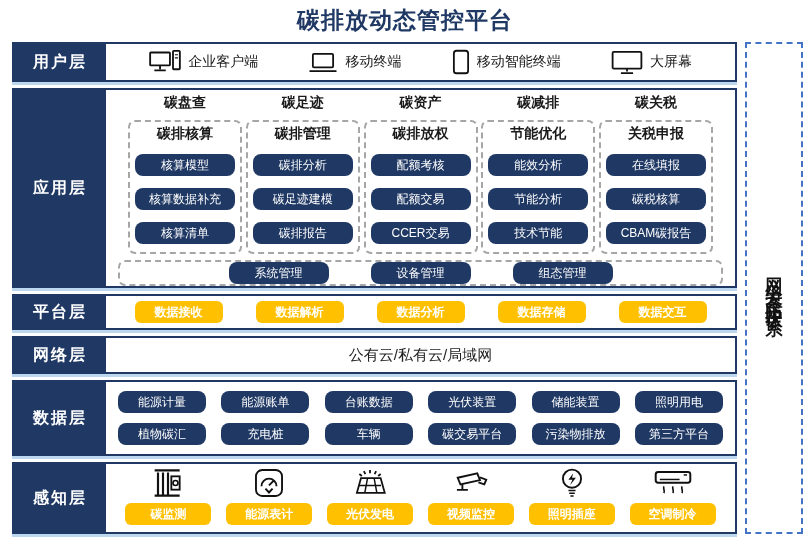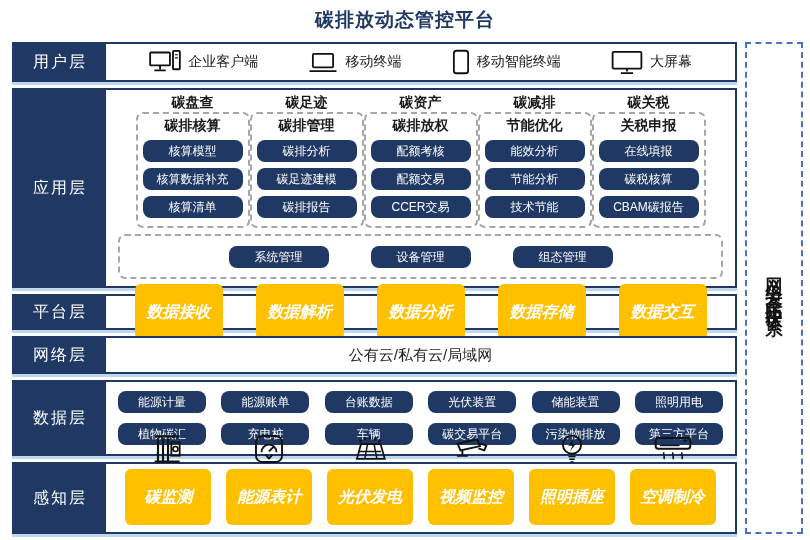"碳排放动态管控平台" .title { font-size: 19px -> 23px }
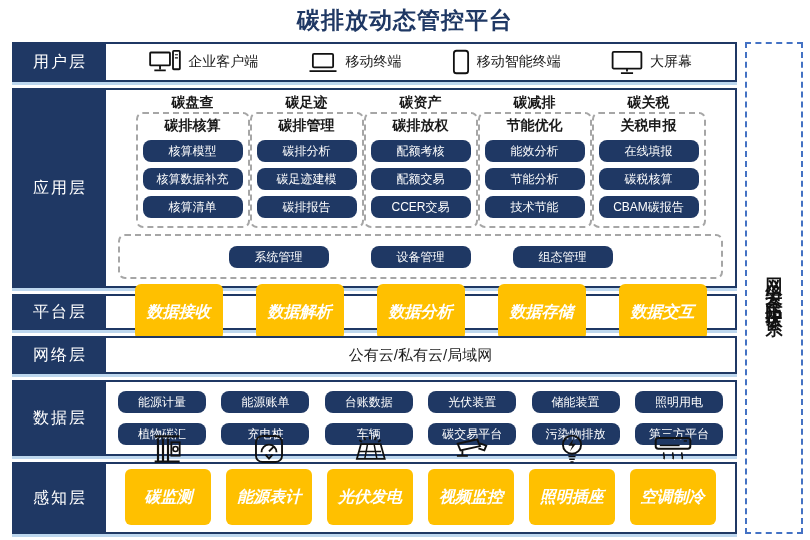"用户层" .layer-label { font-weight: normal -> bold }
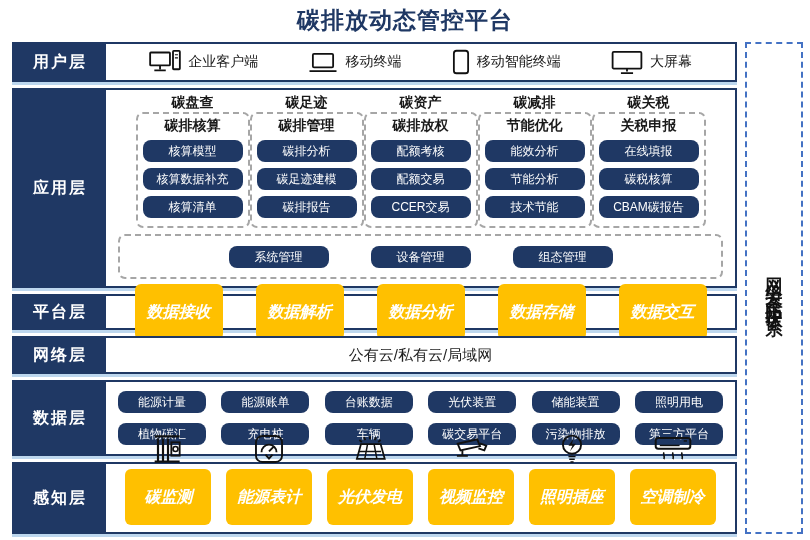"碳盘查" .app-columns { justify-content: center -> space-between; padding: 3px 4px 0 -> 3px 22px 0 }
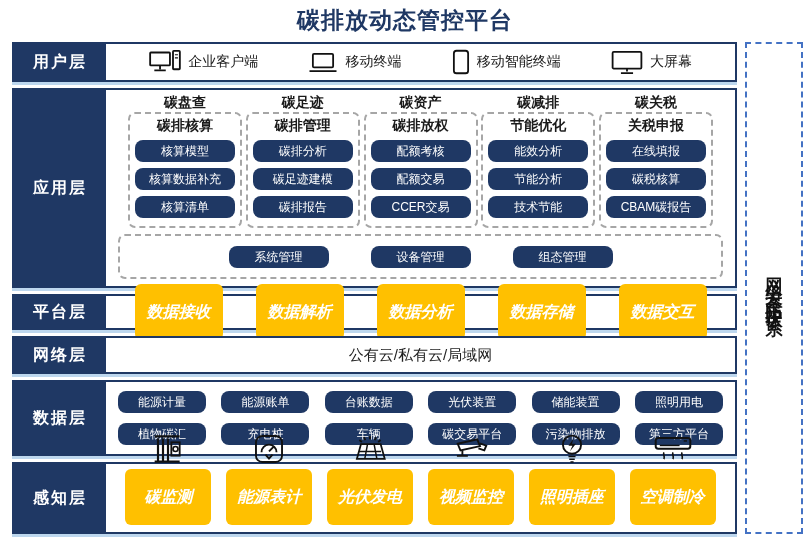"碳排核算" .app-col-box { gap: 6px -> 12px; margin-top: 1px -> 9px }
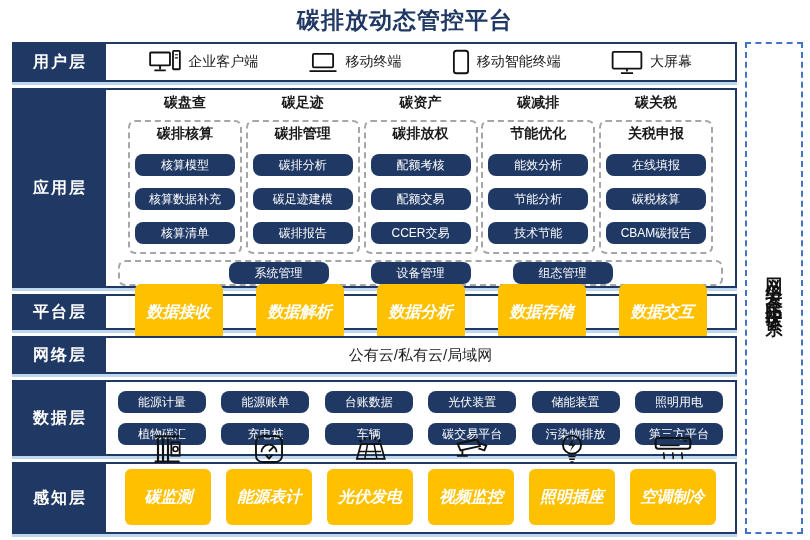"数据接收" .pill-orange { font-size: 16px -> 12px; font-style: italic -> none; padding: 21px 0 -> 4px 0 }
